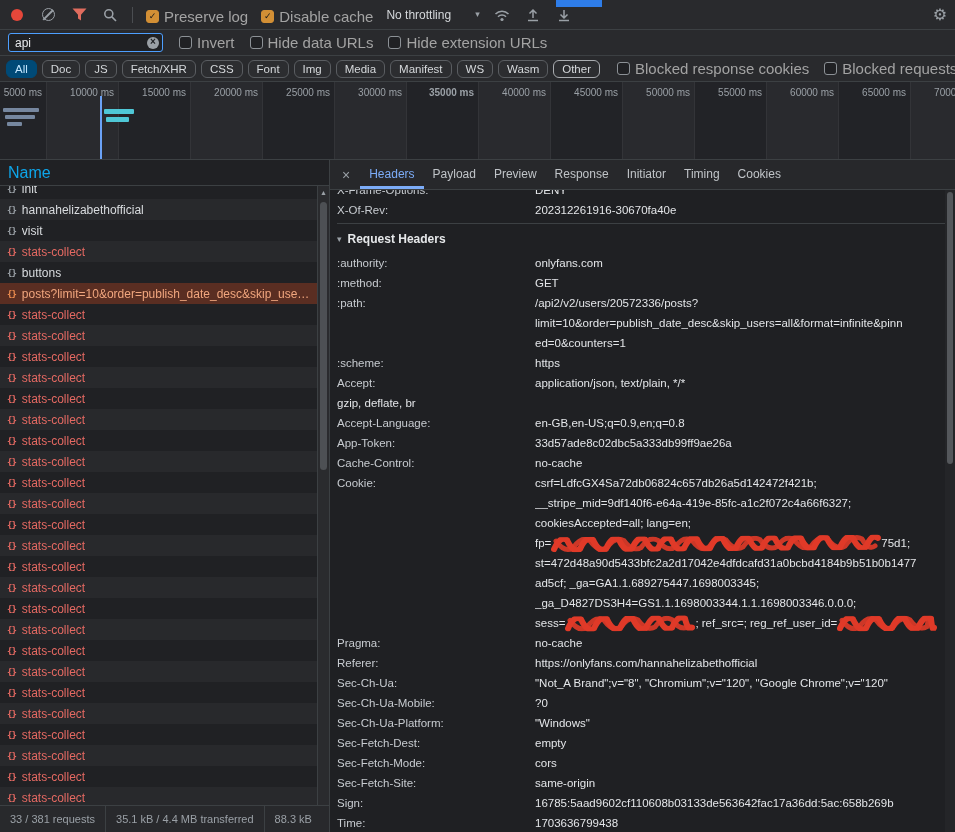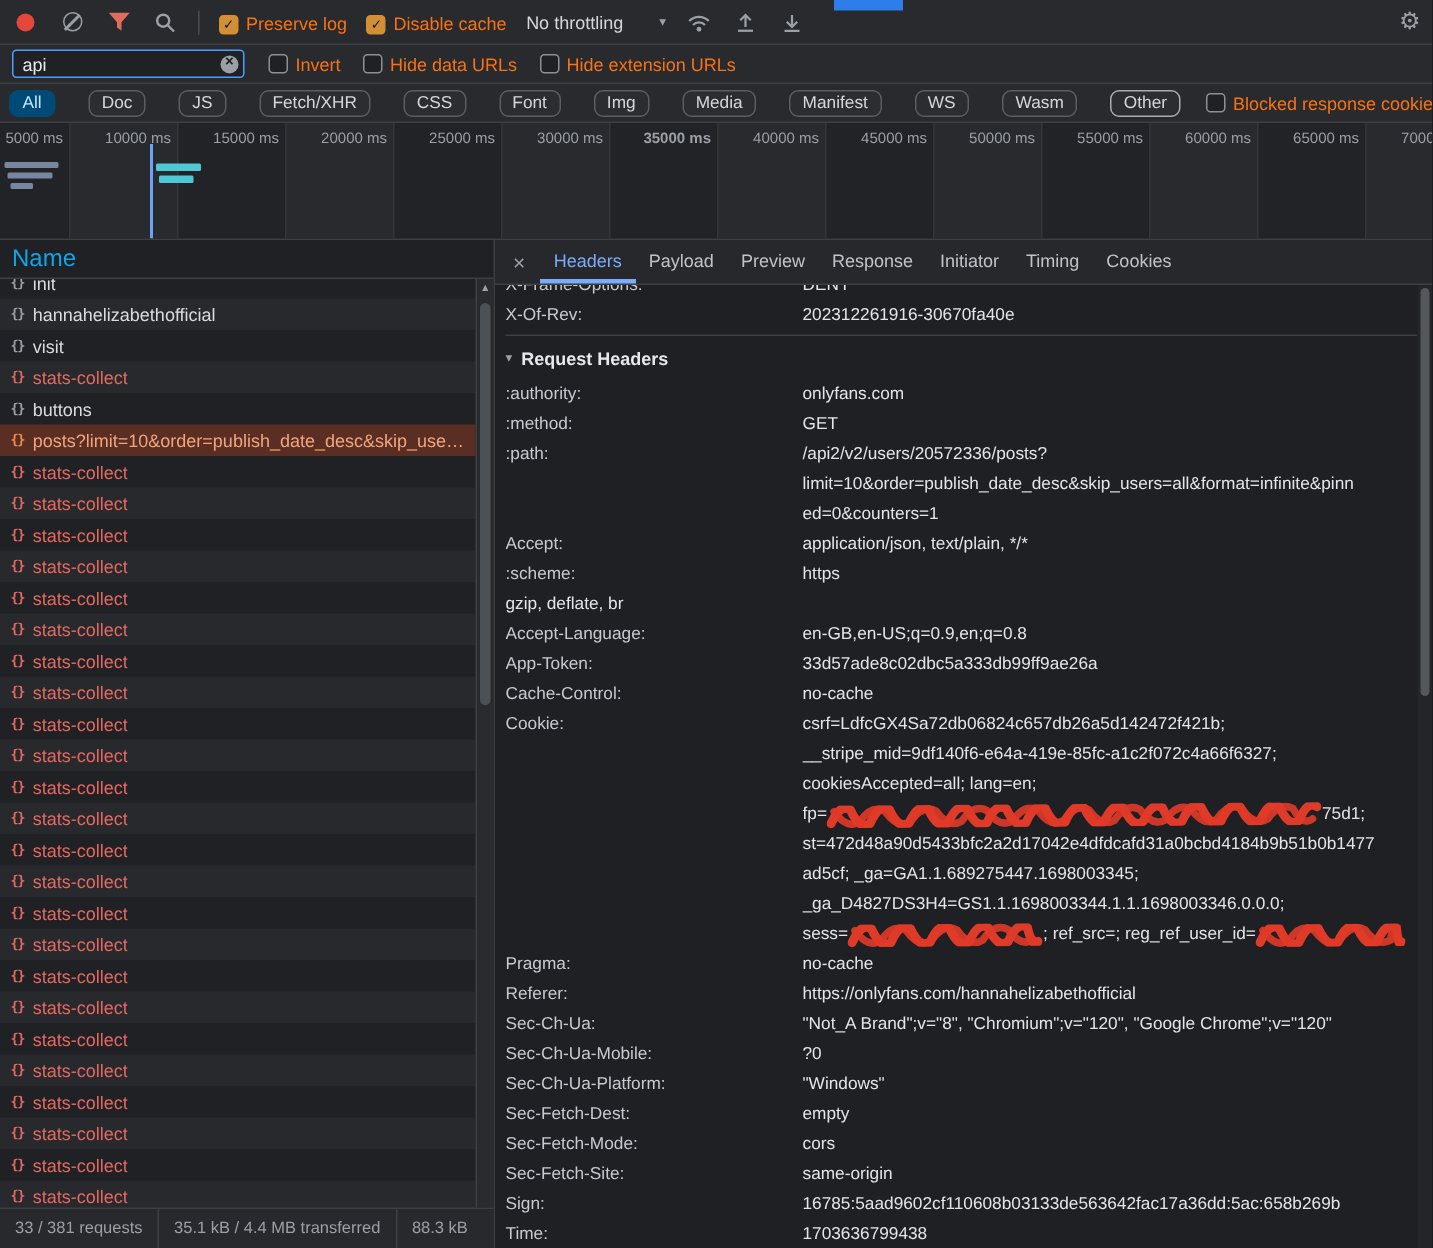"Preserve log" .cb-label { color: #f97316 -> #a3a3a3; font-size: 12px -> 15px }
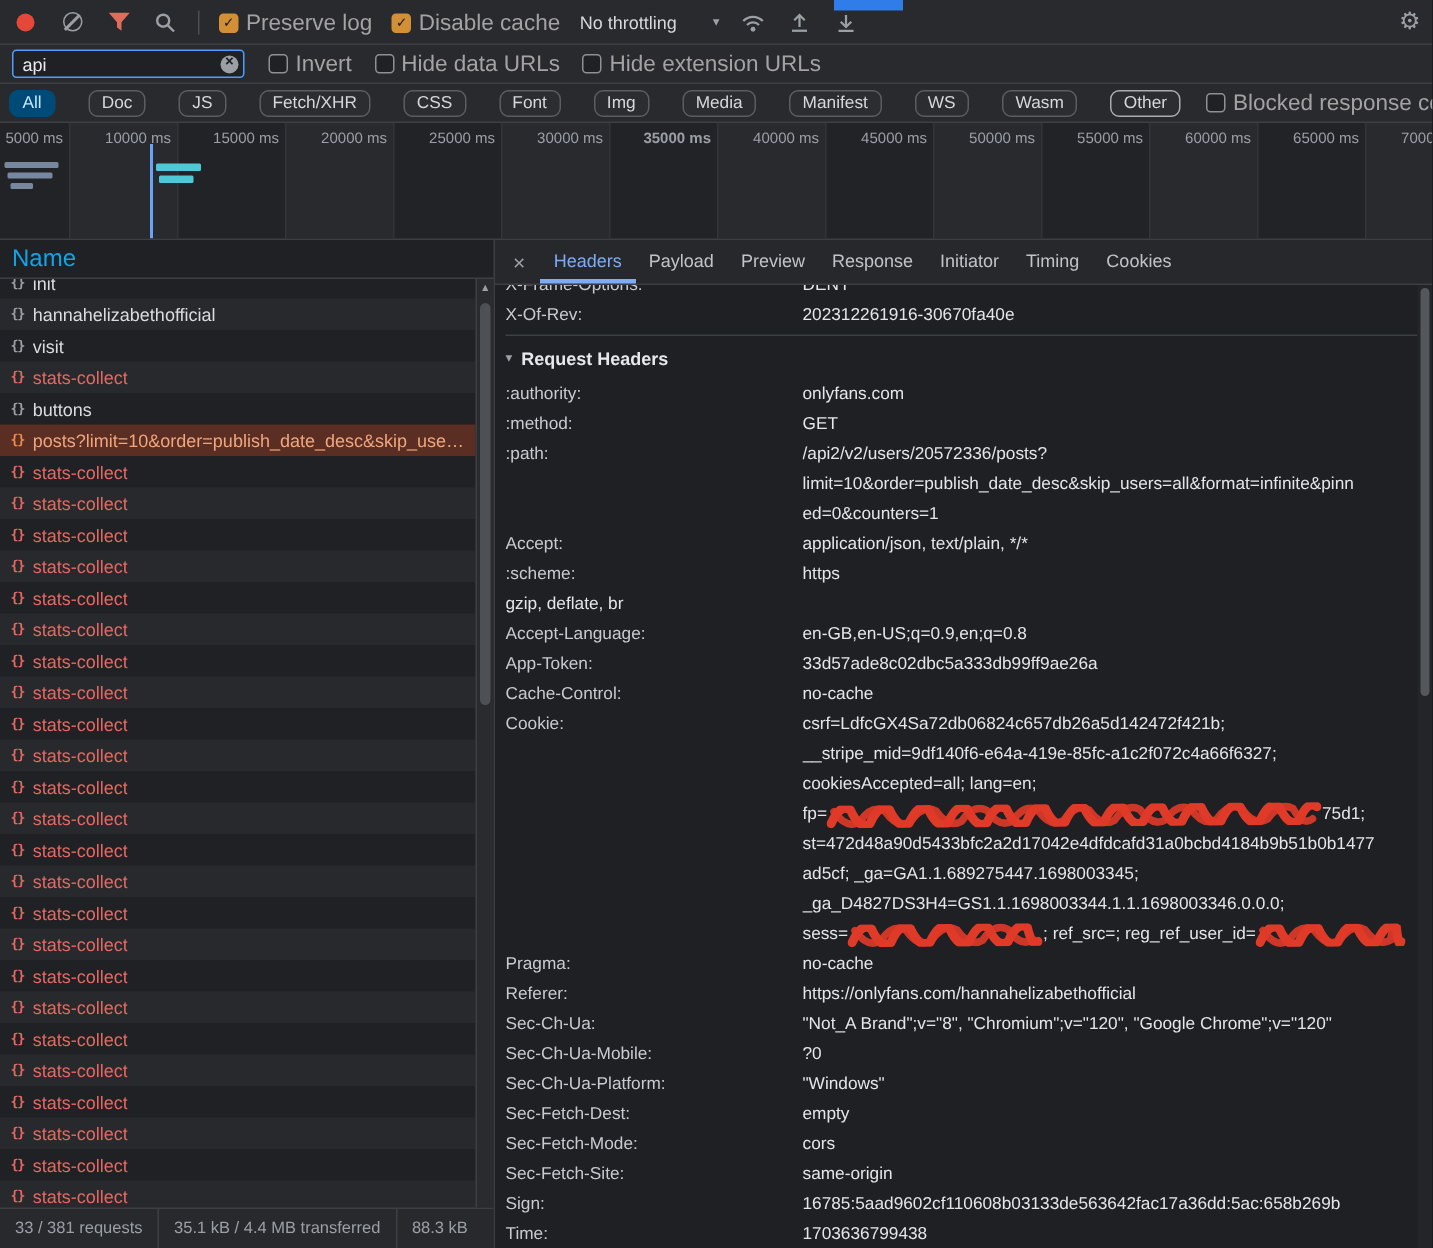"All" .chips { gap: 22px -> 5px }
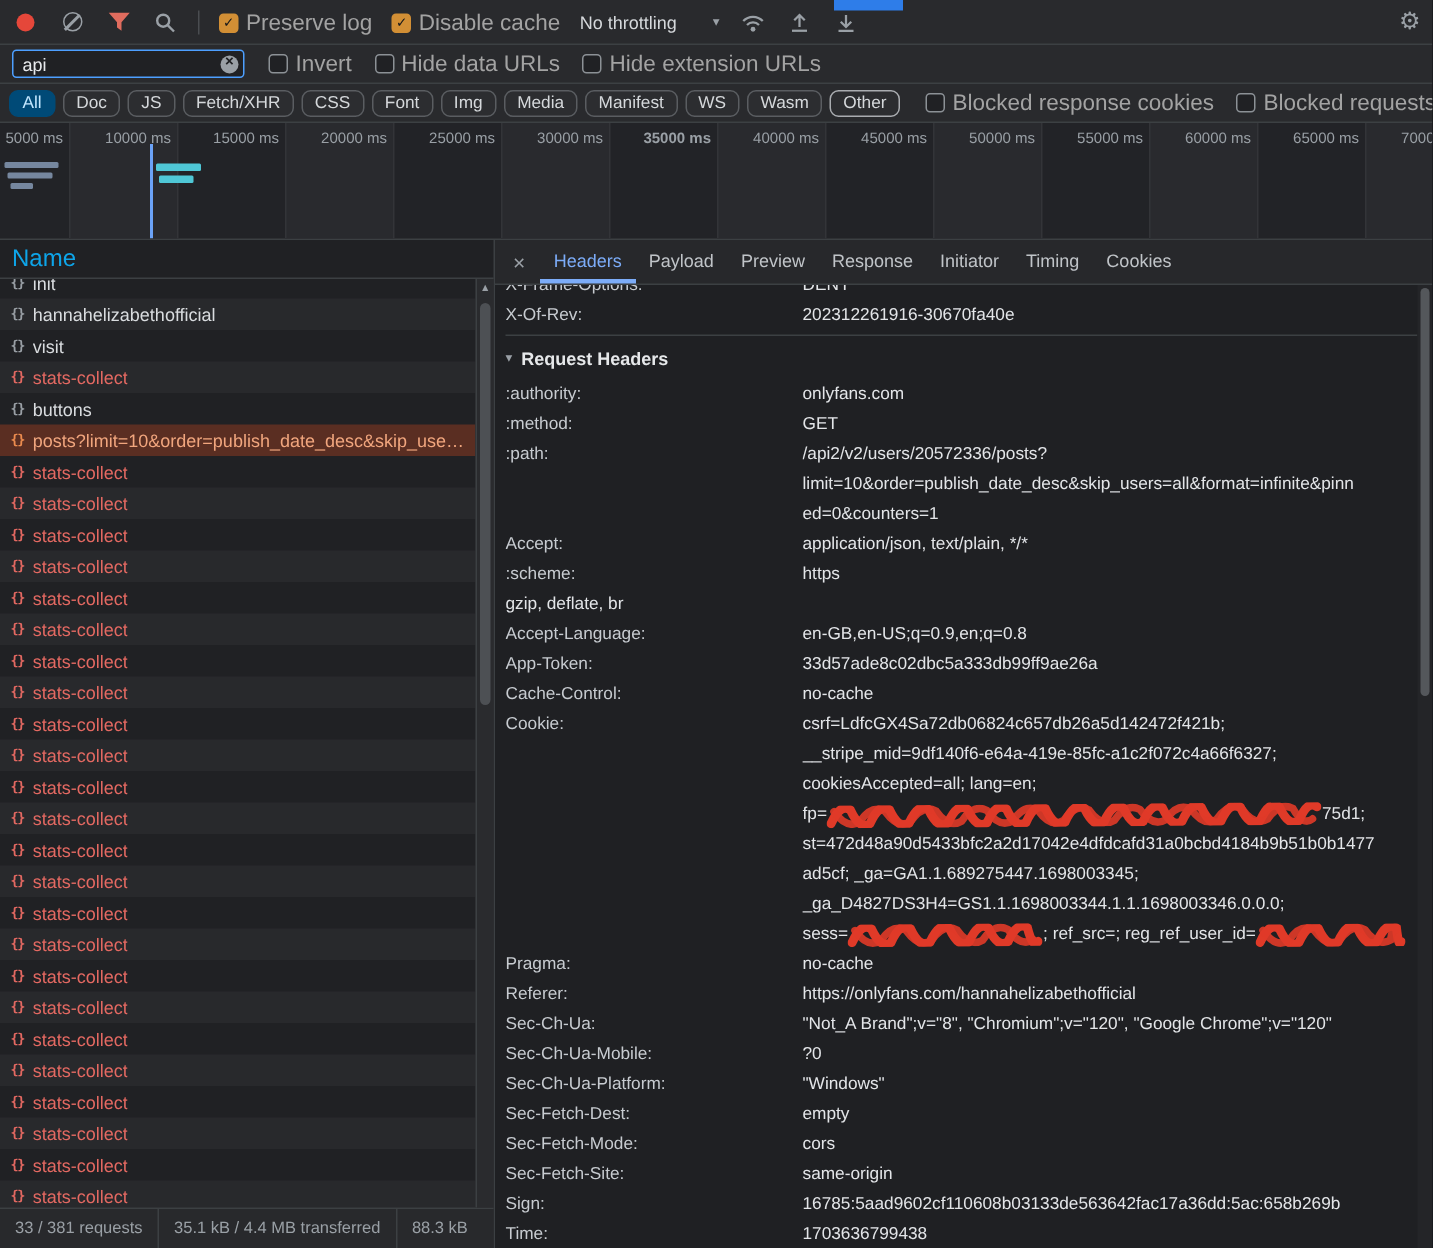"Accept:" div.hrow { order: before ":scheme:" -> after ":scheme:" }
